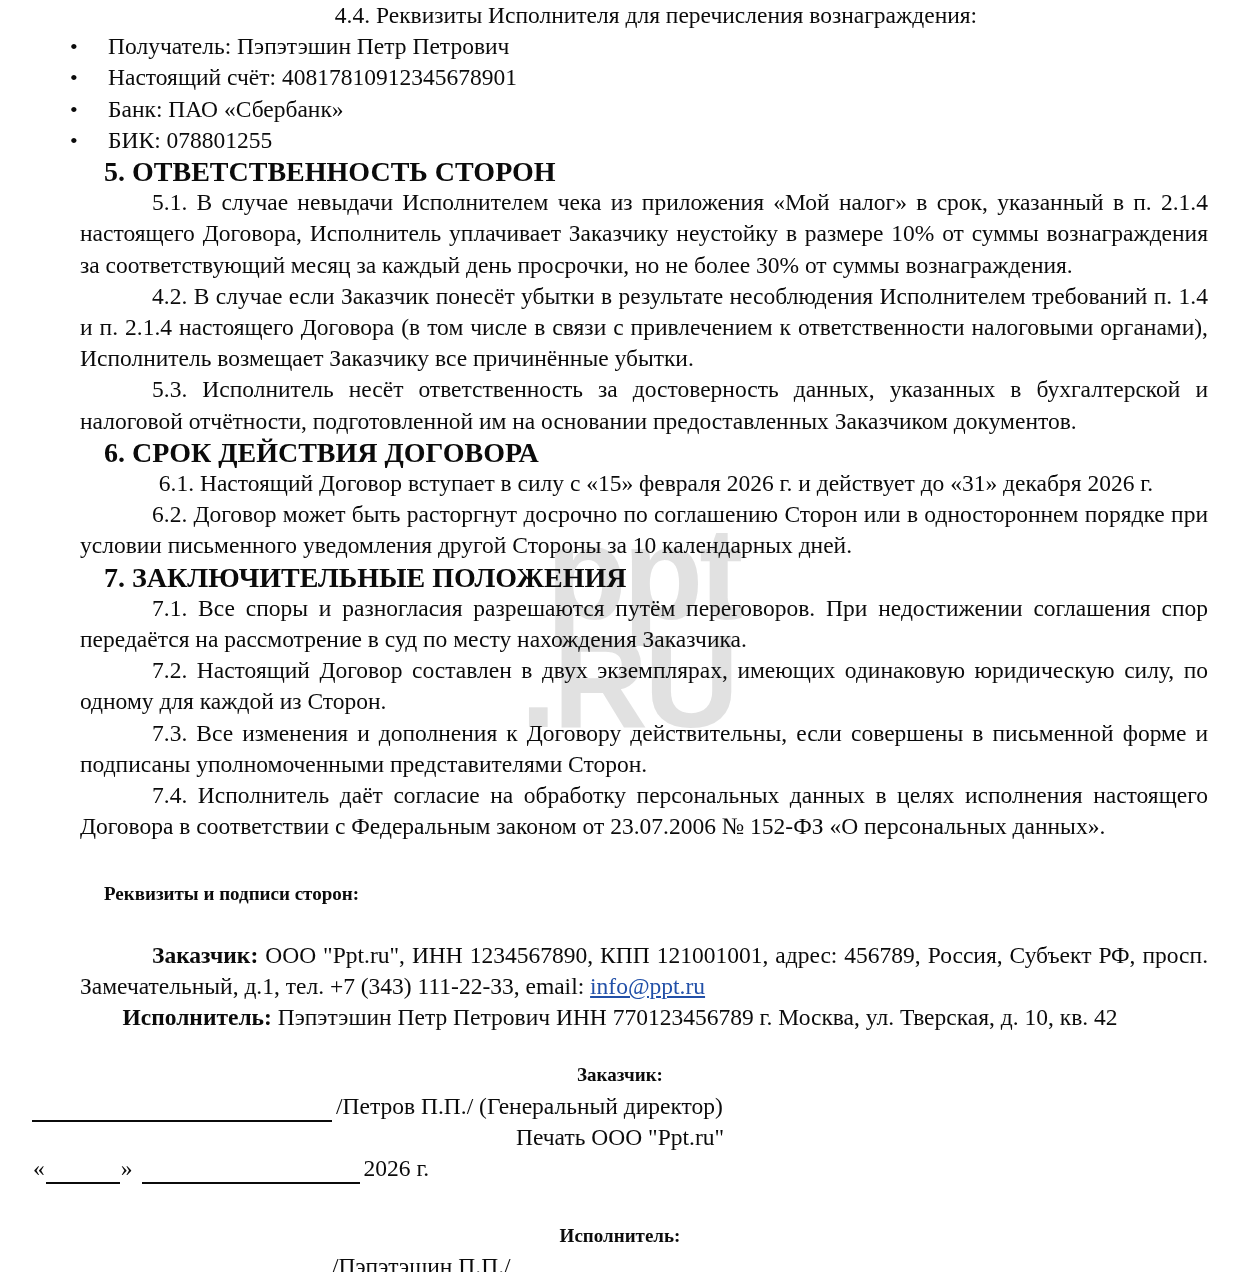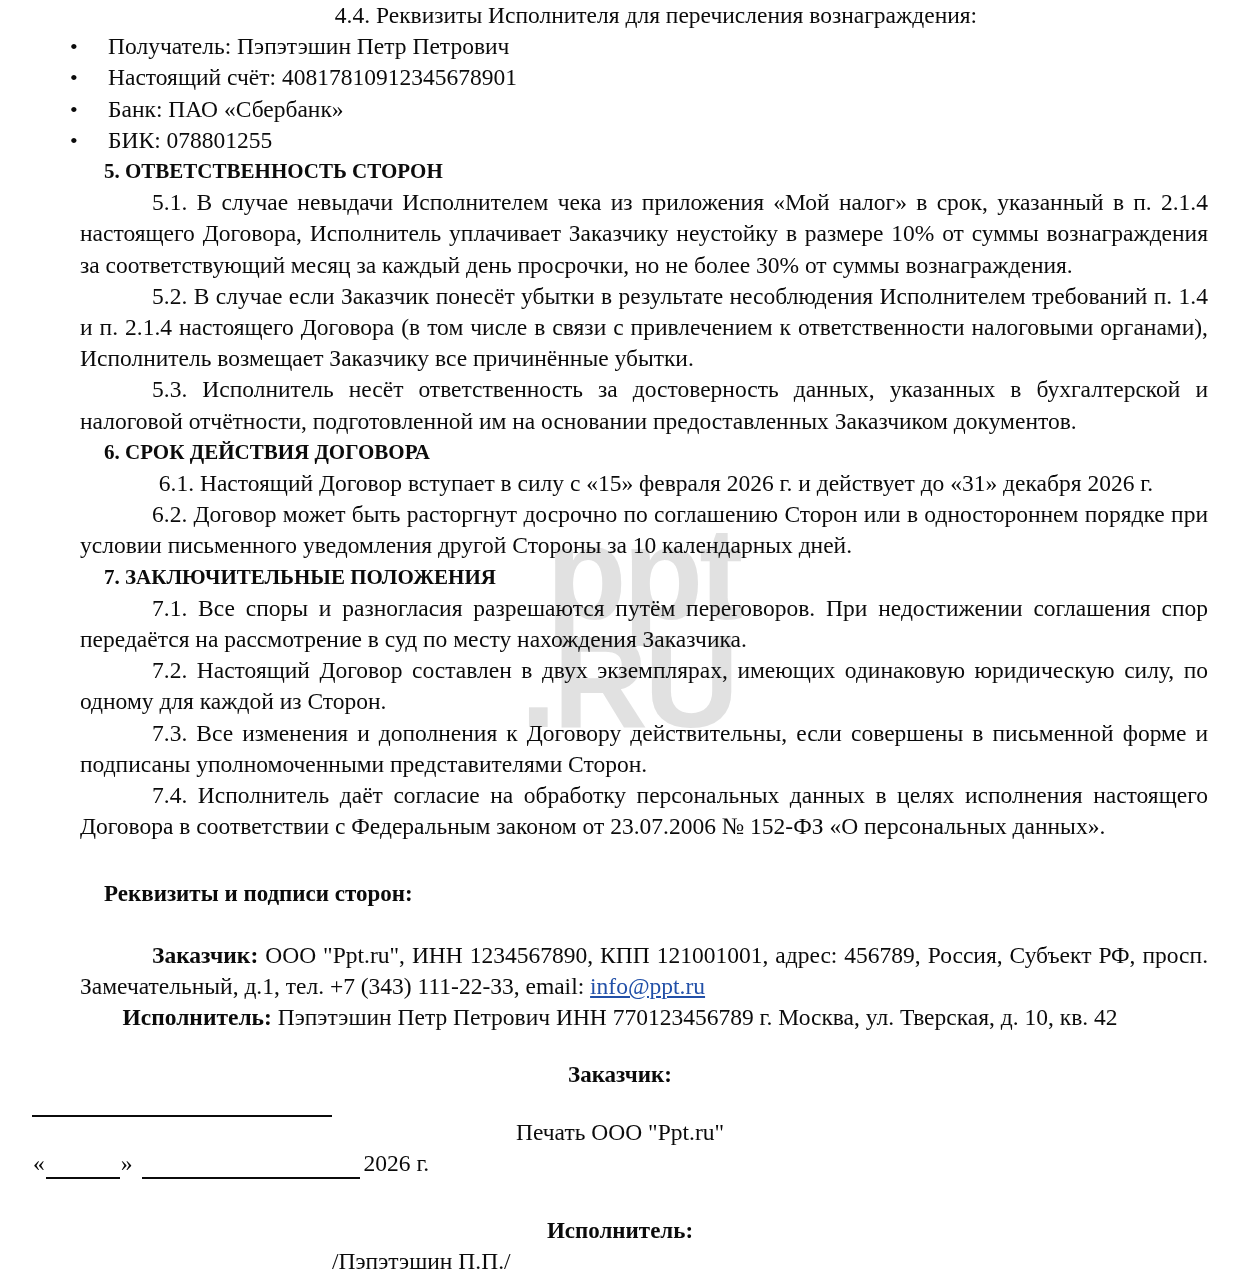"5. ОТВЕТСТВЕННОСТЬ СТОРОН" h2.sect { font-size: 21px -> 28px }
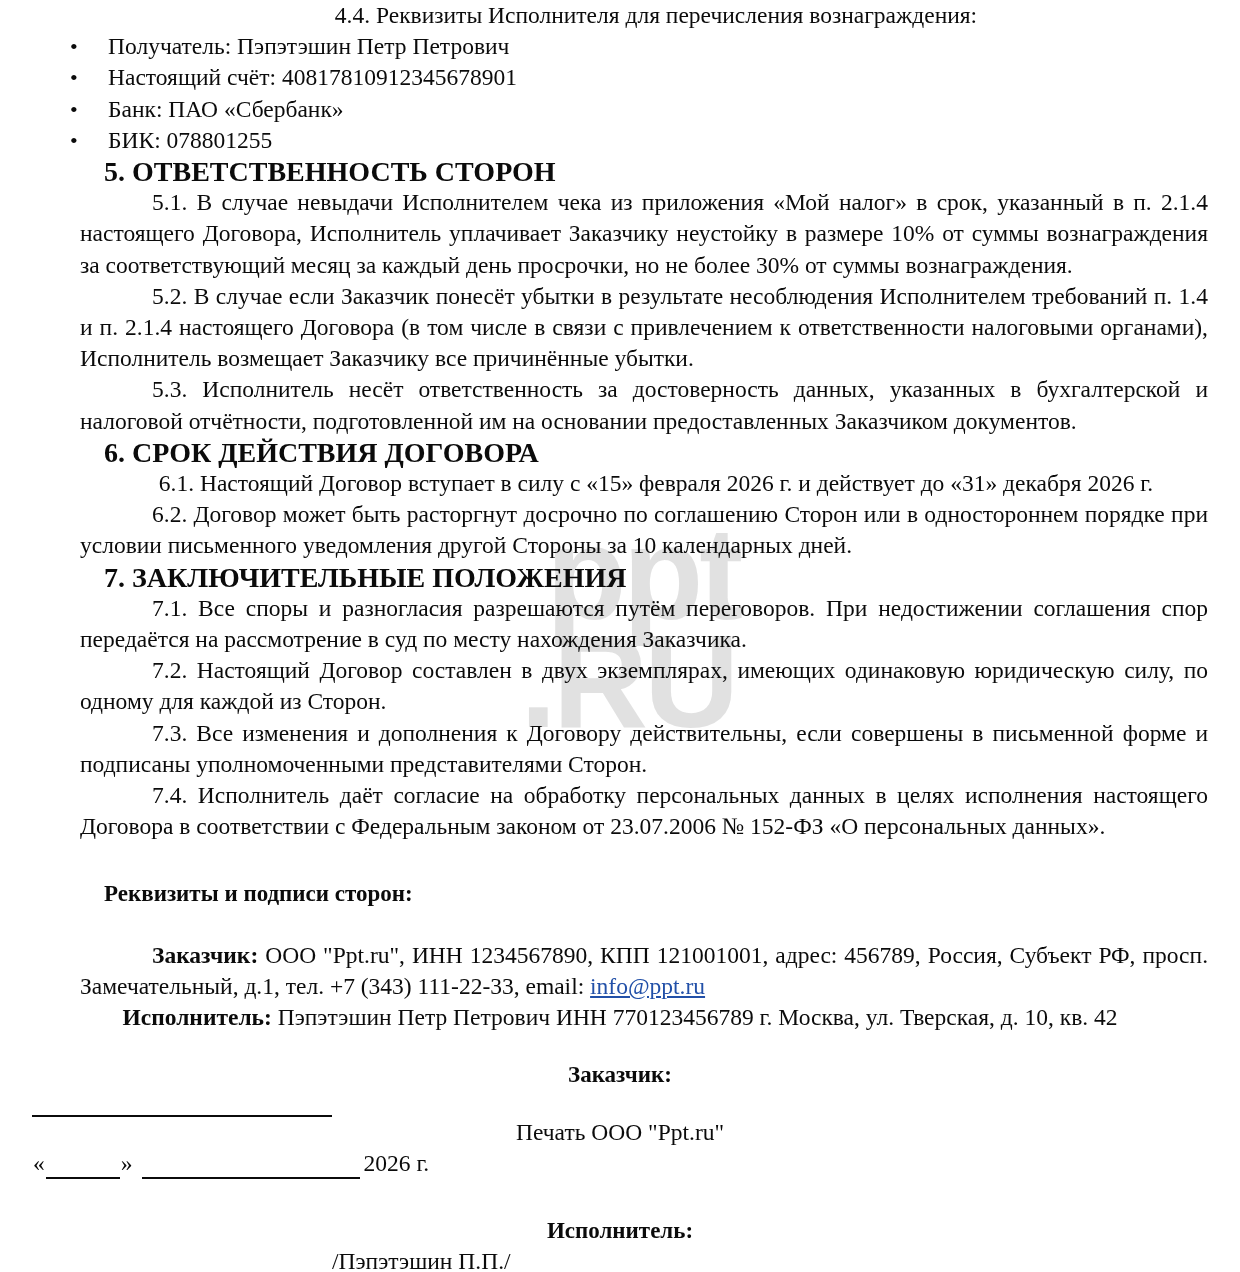"5.2. В случае если Заказчик" p.just { text: 5.2 -> 4.2 }
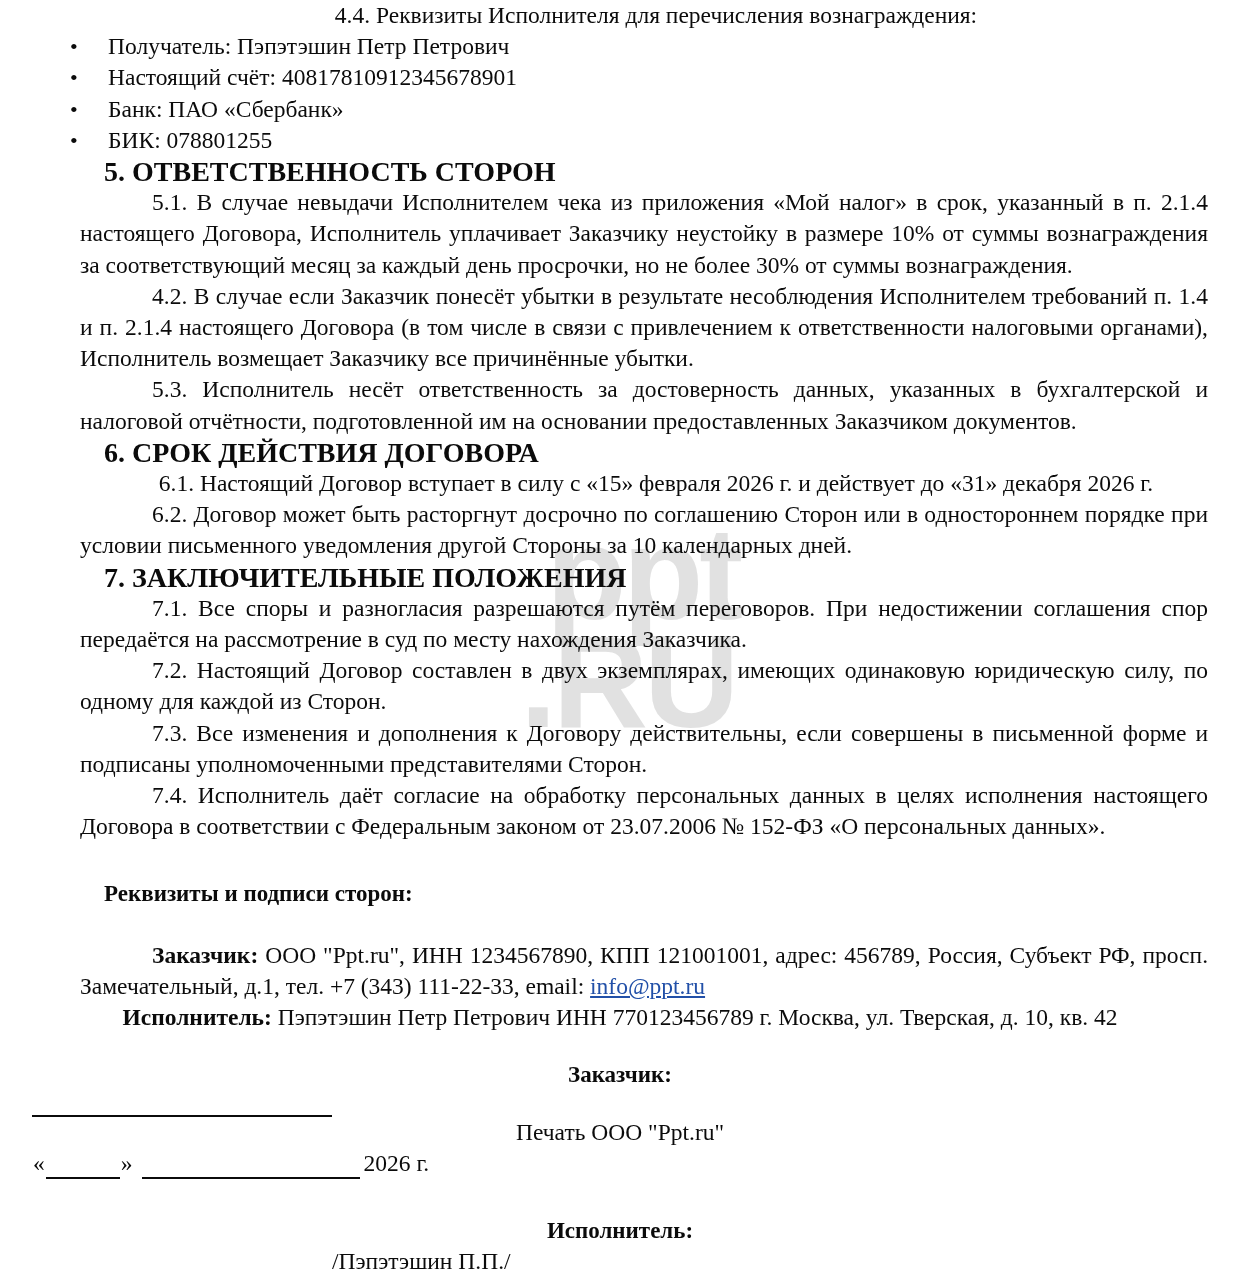"Реквизиты и подписи сторон:" .strong-head { font-size: 23px -> 19px }
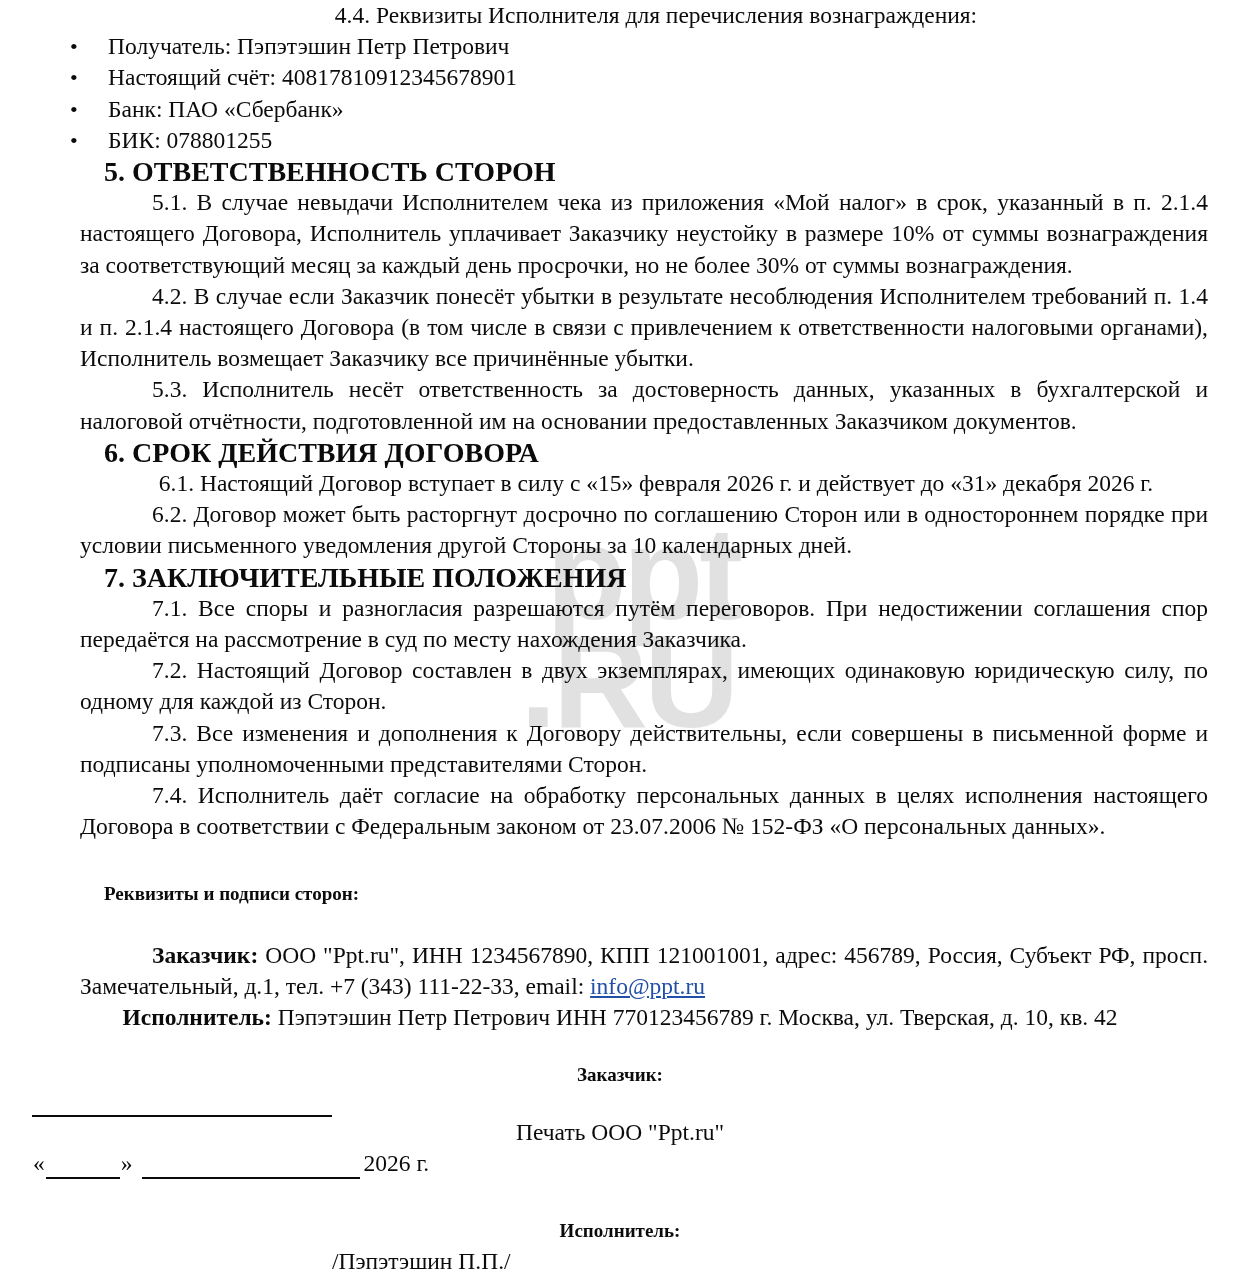"/Петров П.П./ (Генеральный директор)" span.sig-after { html: none -> <span>/Петров П.П./ (Генеральный директор)</span> }
